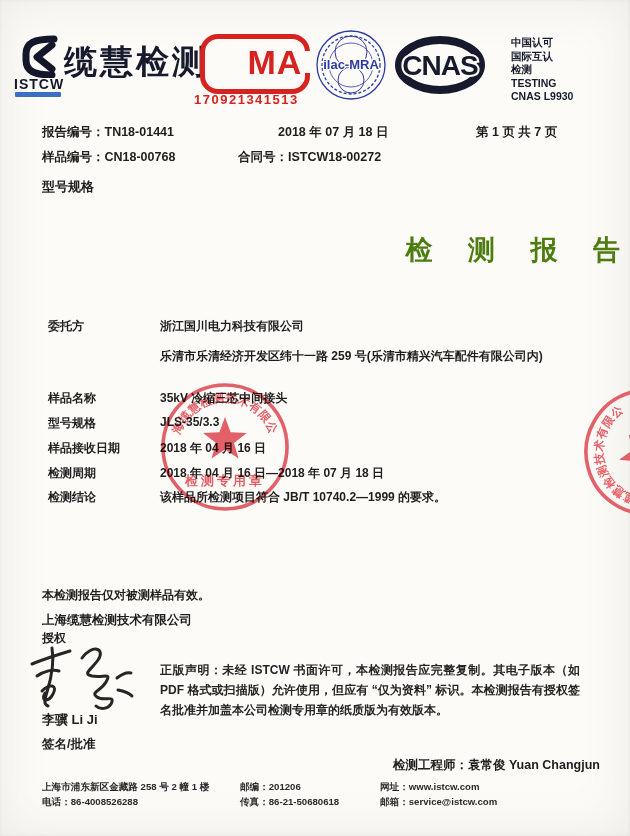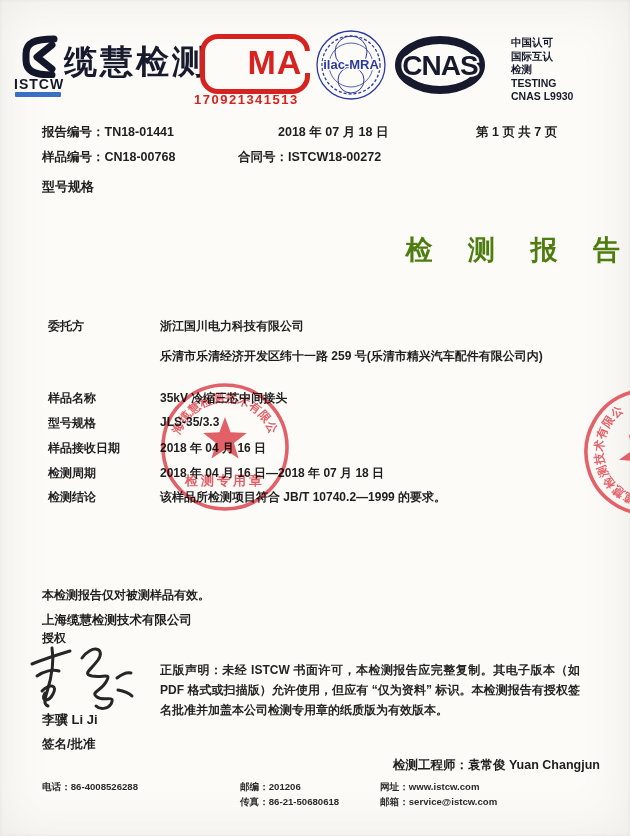"上海市浦东新区金藏路 258 号 2 幢" div { html: none -> <div>上海市浦东新区金藏路 258 号 2 幢 1 楼</div> }
